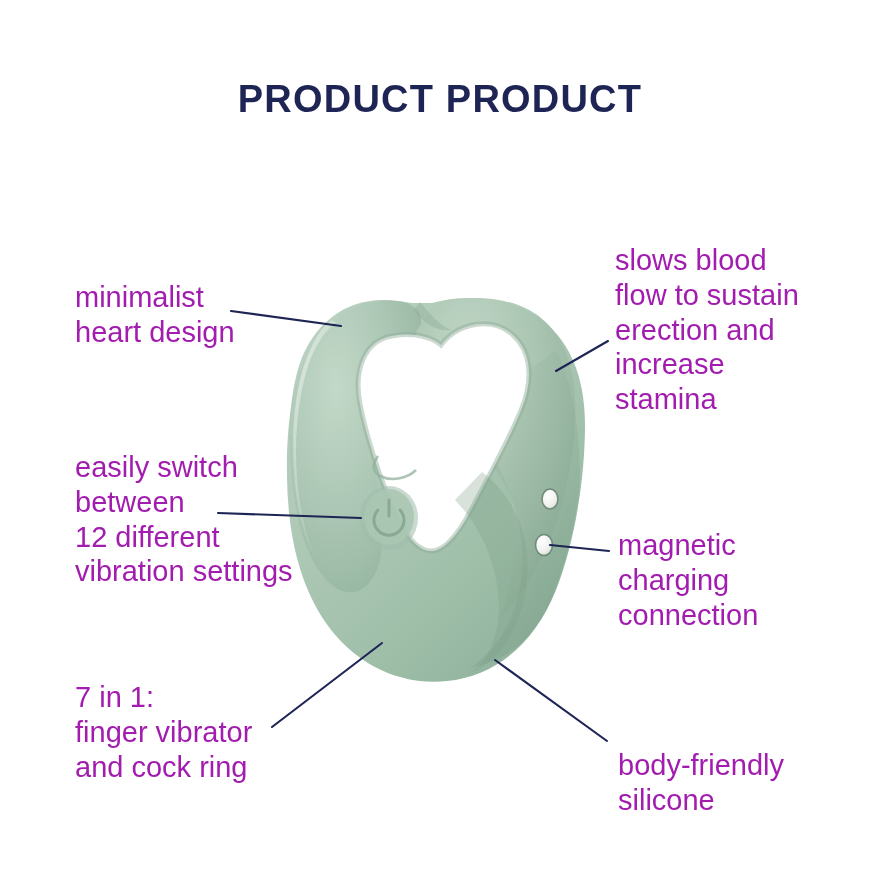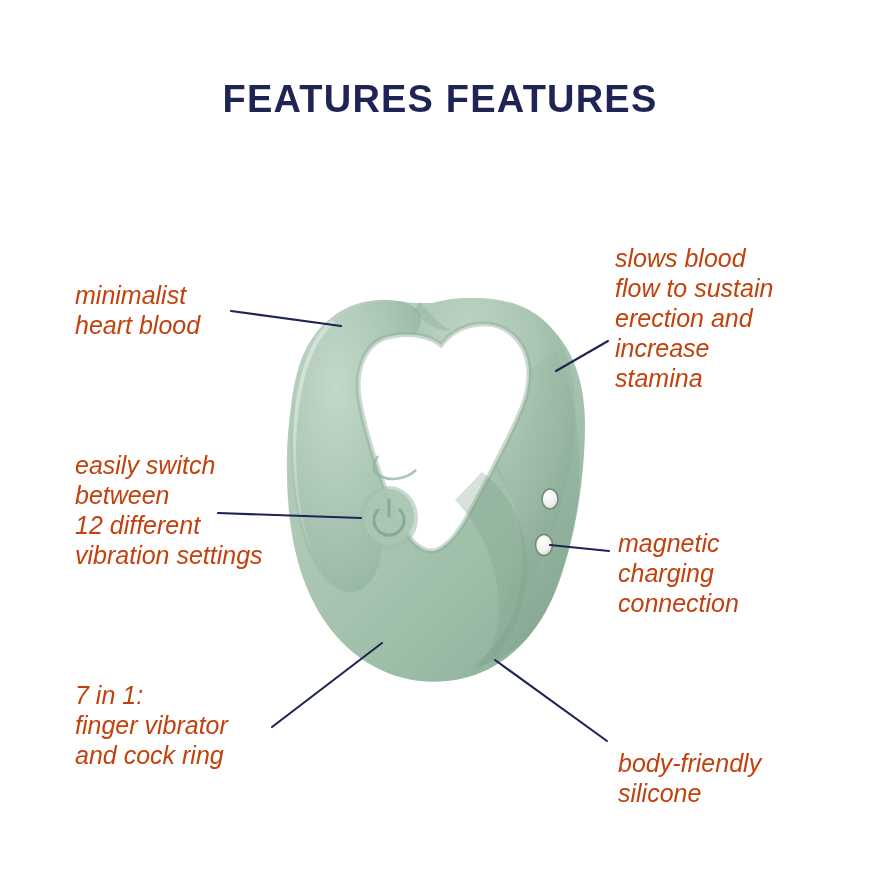"FEATURES FEATURES" div { text: FEATURES FEATURES -> PRODUCT PRODUCT }
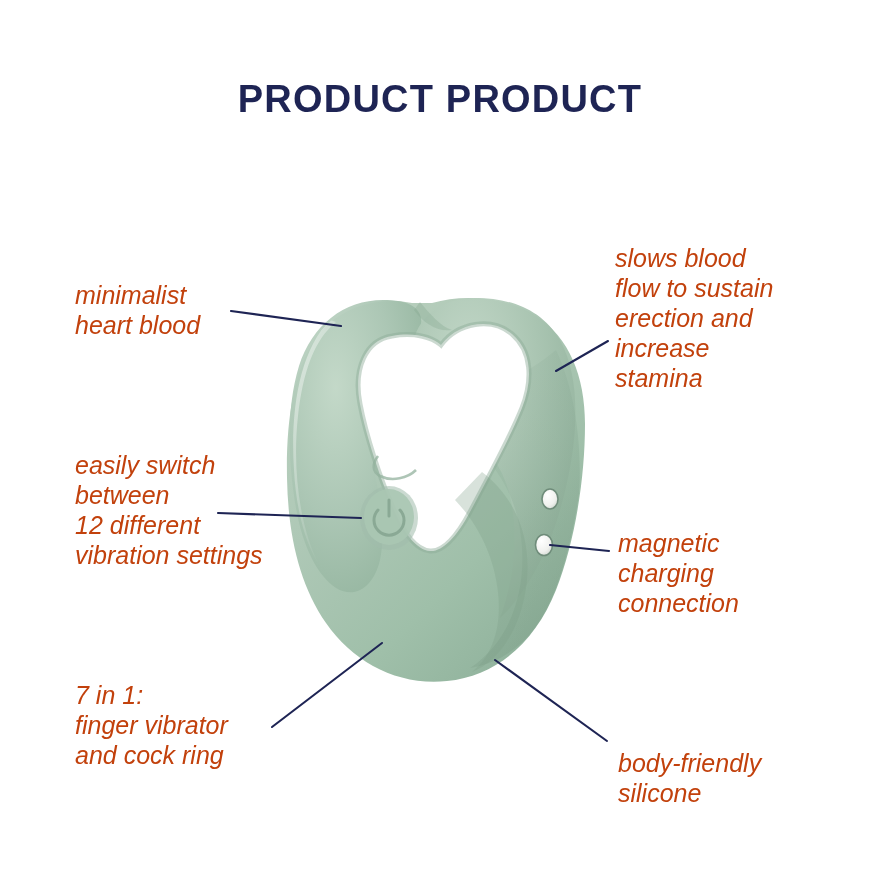"slows blood" .callout { color: #c2410c -> #a21caf; font-size: 25px -> 29px; font-style: italic -> none }
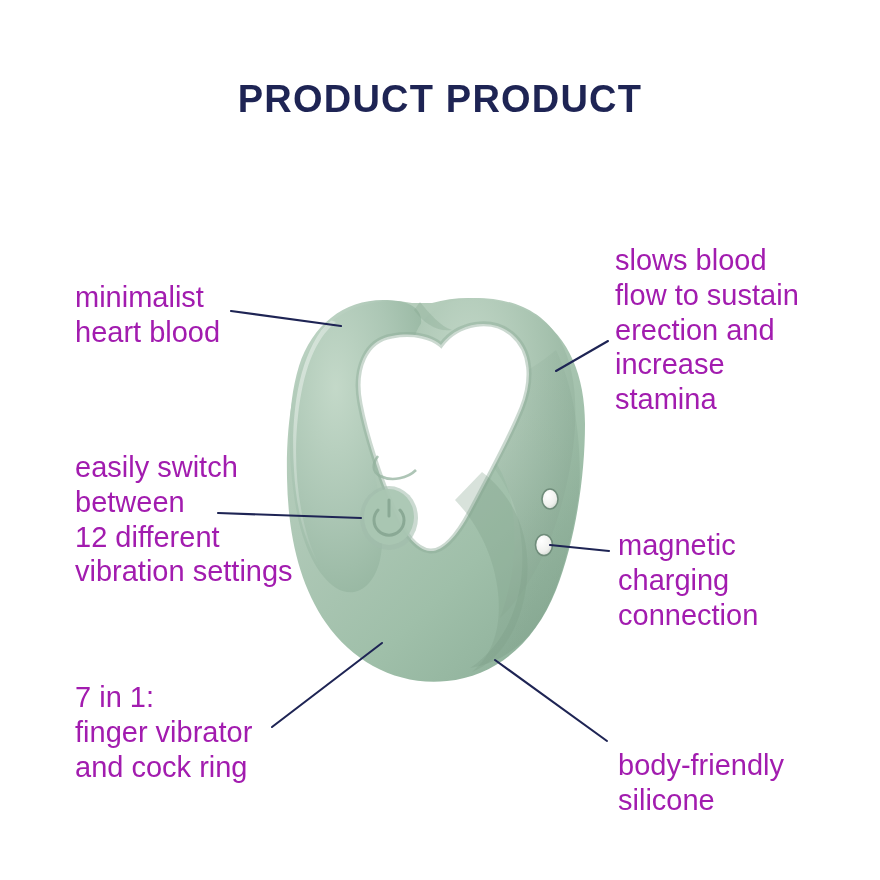"minimalist" div.callout { text: blood -> design }
